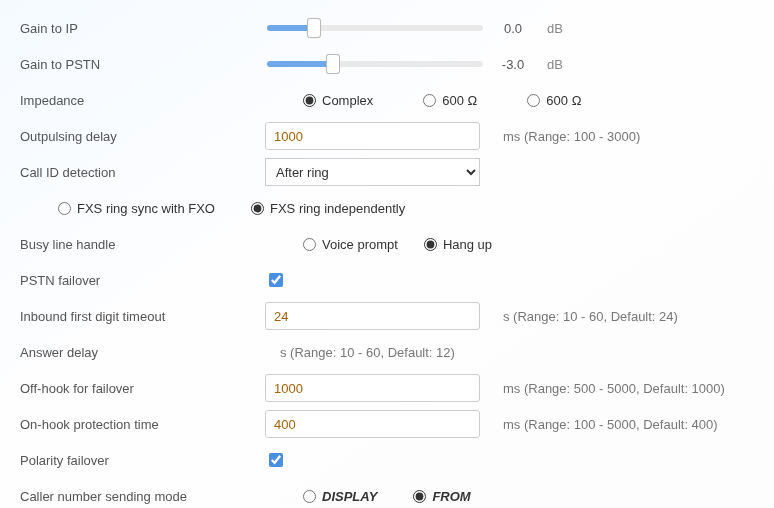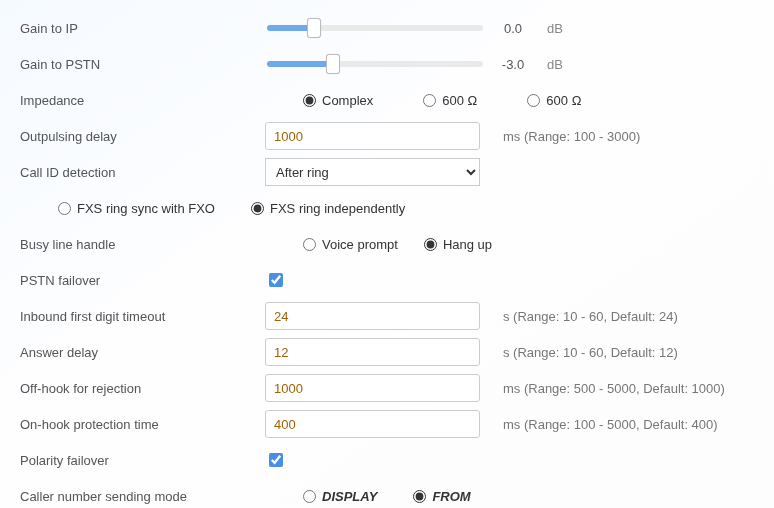"12" input { html: <input> -> none }
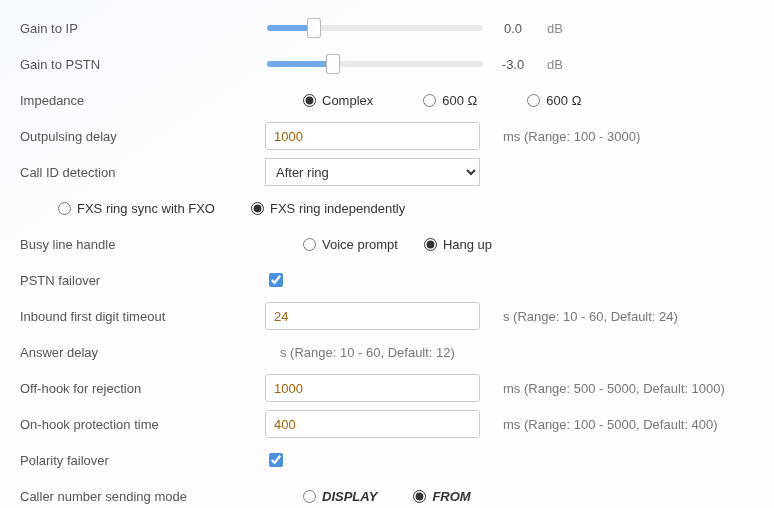"Off-hook for rejection" div.label { text: rejection -> failover }
